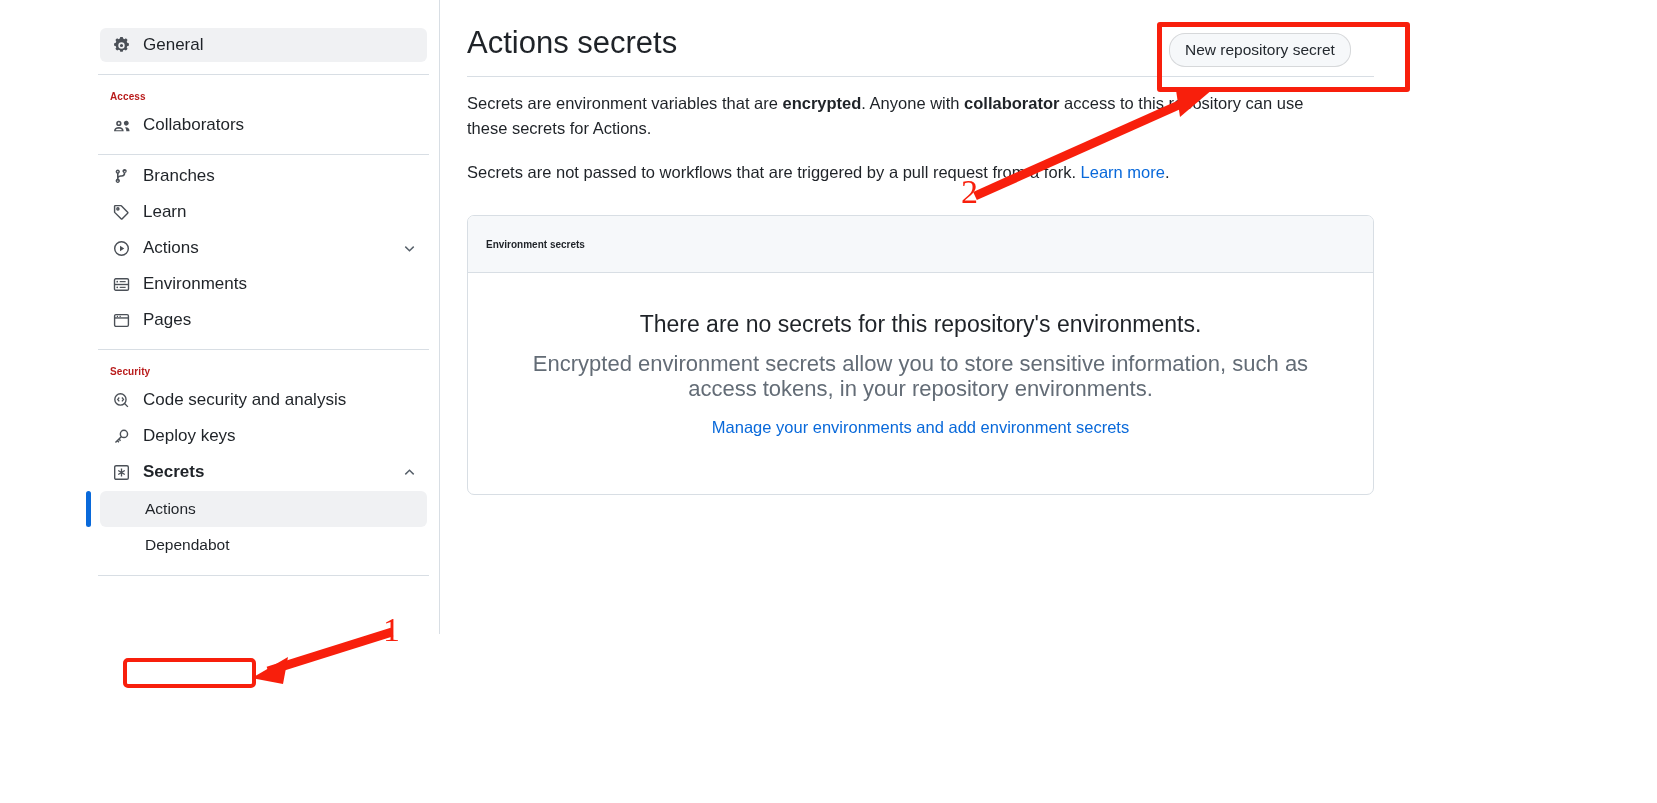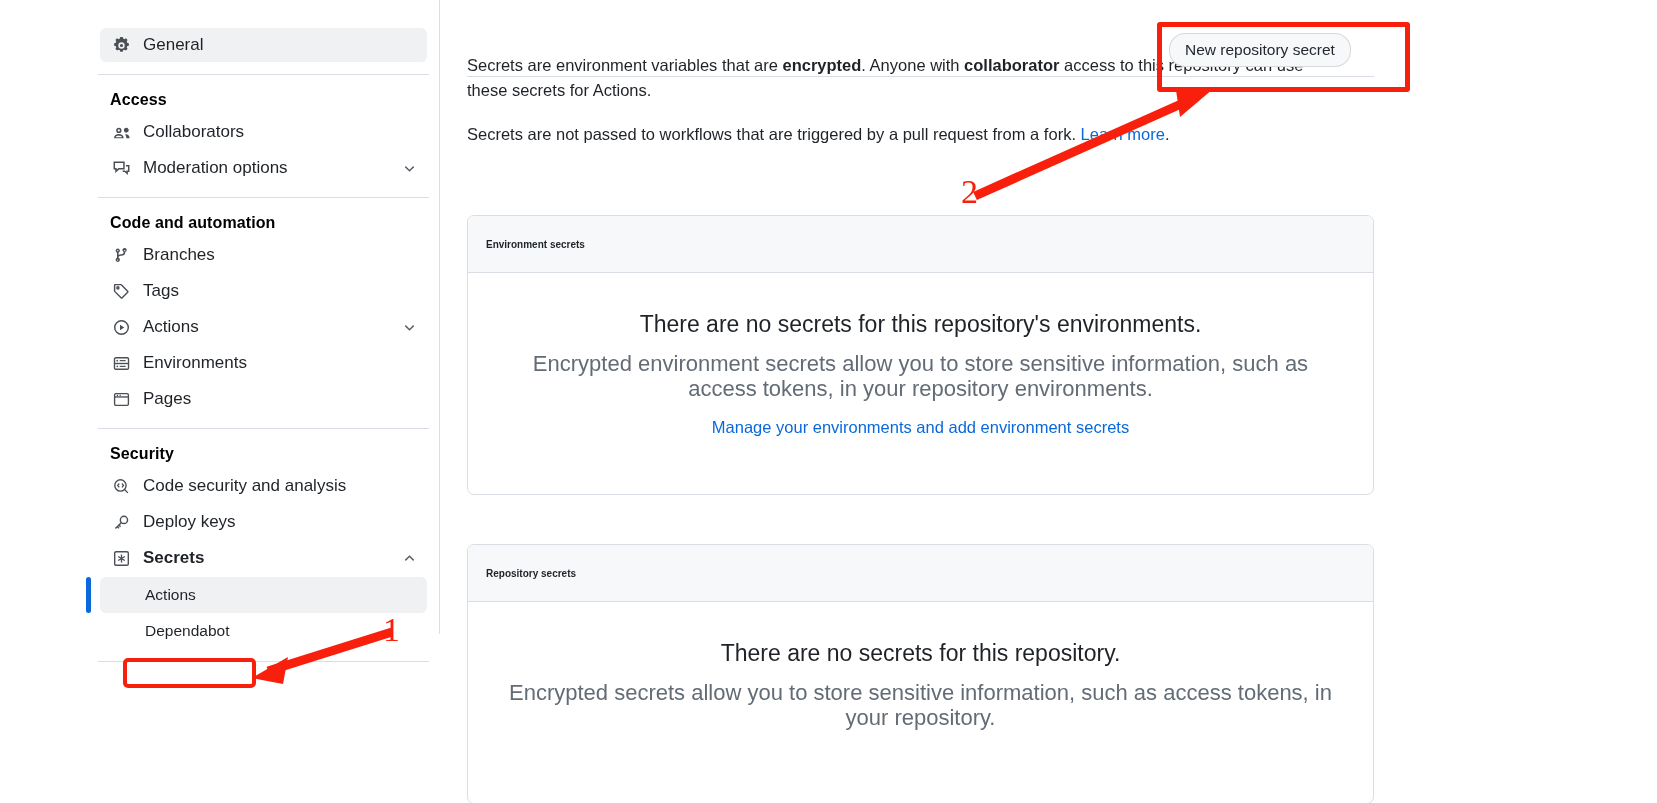"Actions secrets" h1.page-title { html: none -> <h1>Actions secrets</h1> }
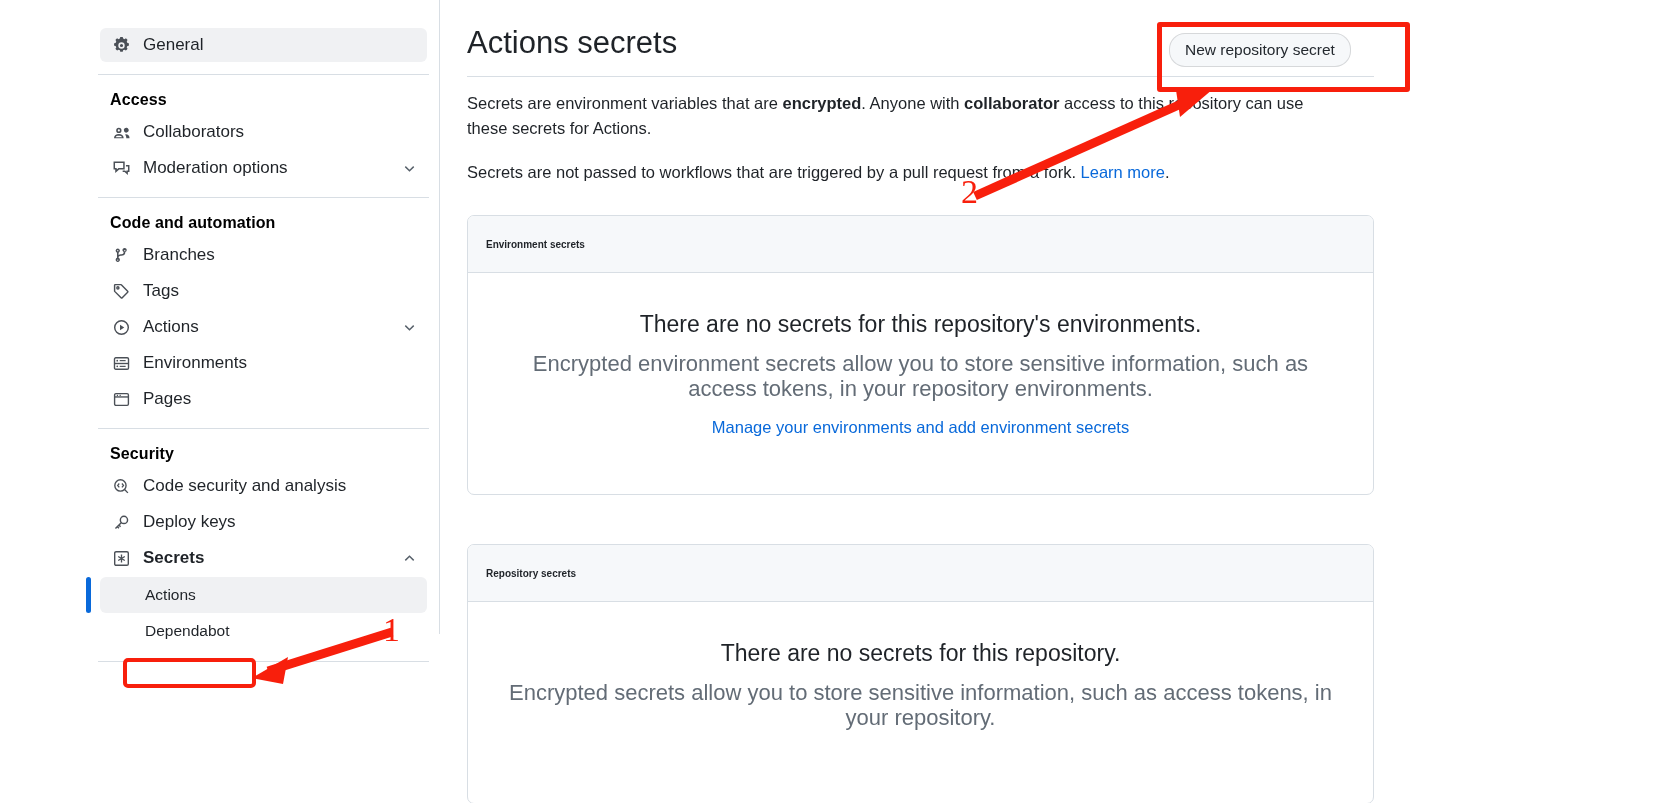"Access" .nav-section-title { color: #000000 -> #b91c1c; font-size: 16px -> 10px }
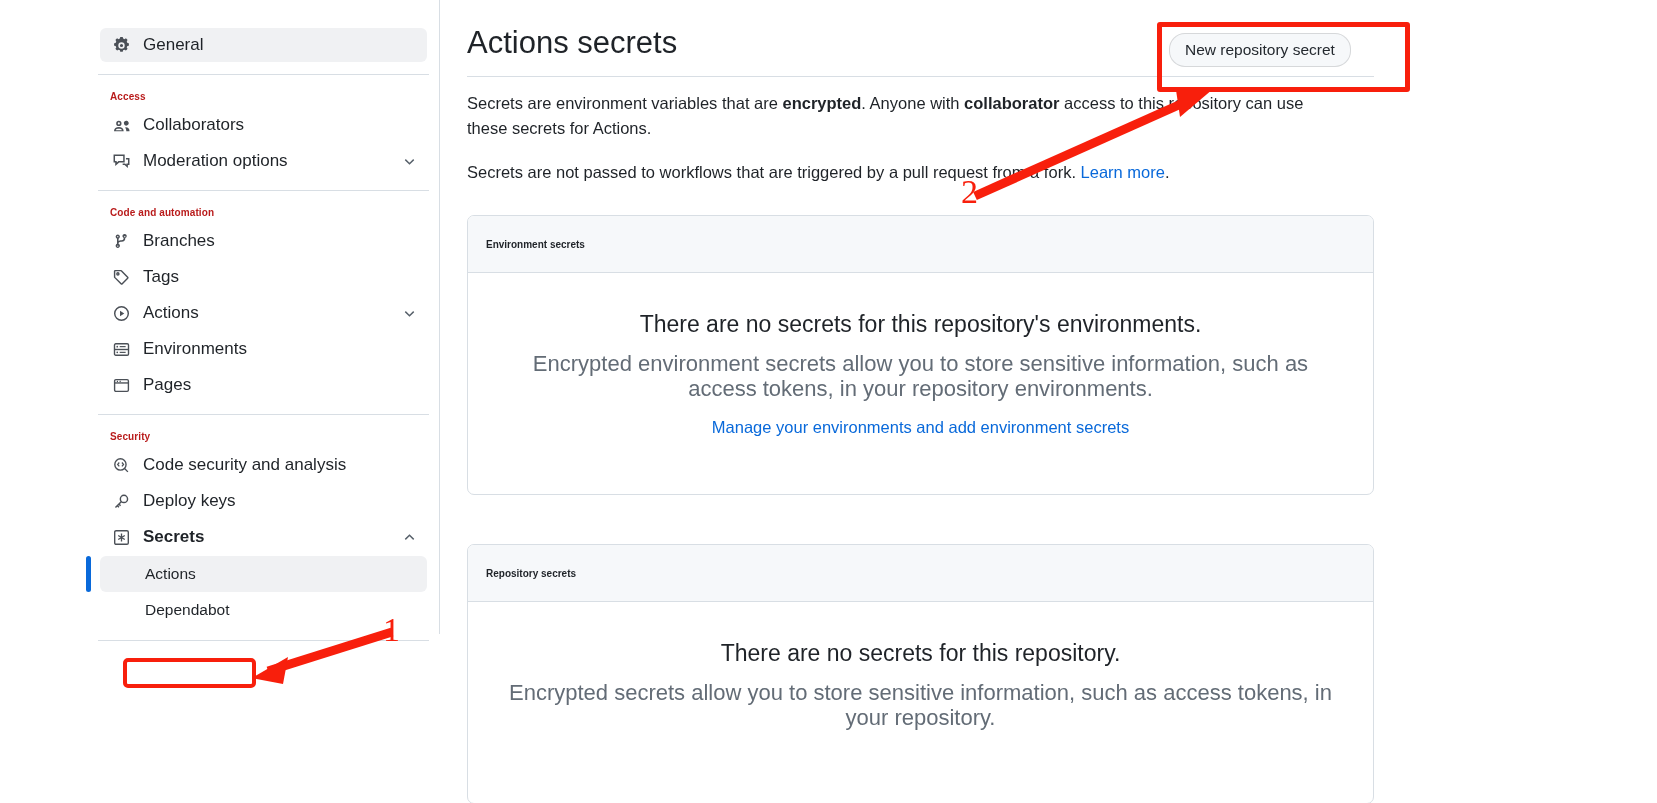"Moderation options" div.nav-item { html: <div> <span> <svg> <path></path> <path></path> </svg> </span> <span>Moderation options</span> <span> <svg> <path></path> </svg> </span> </div> -> none }
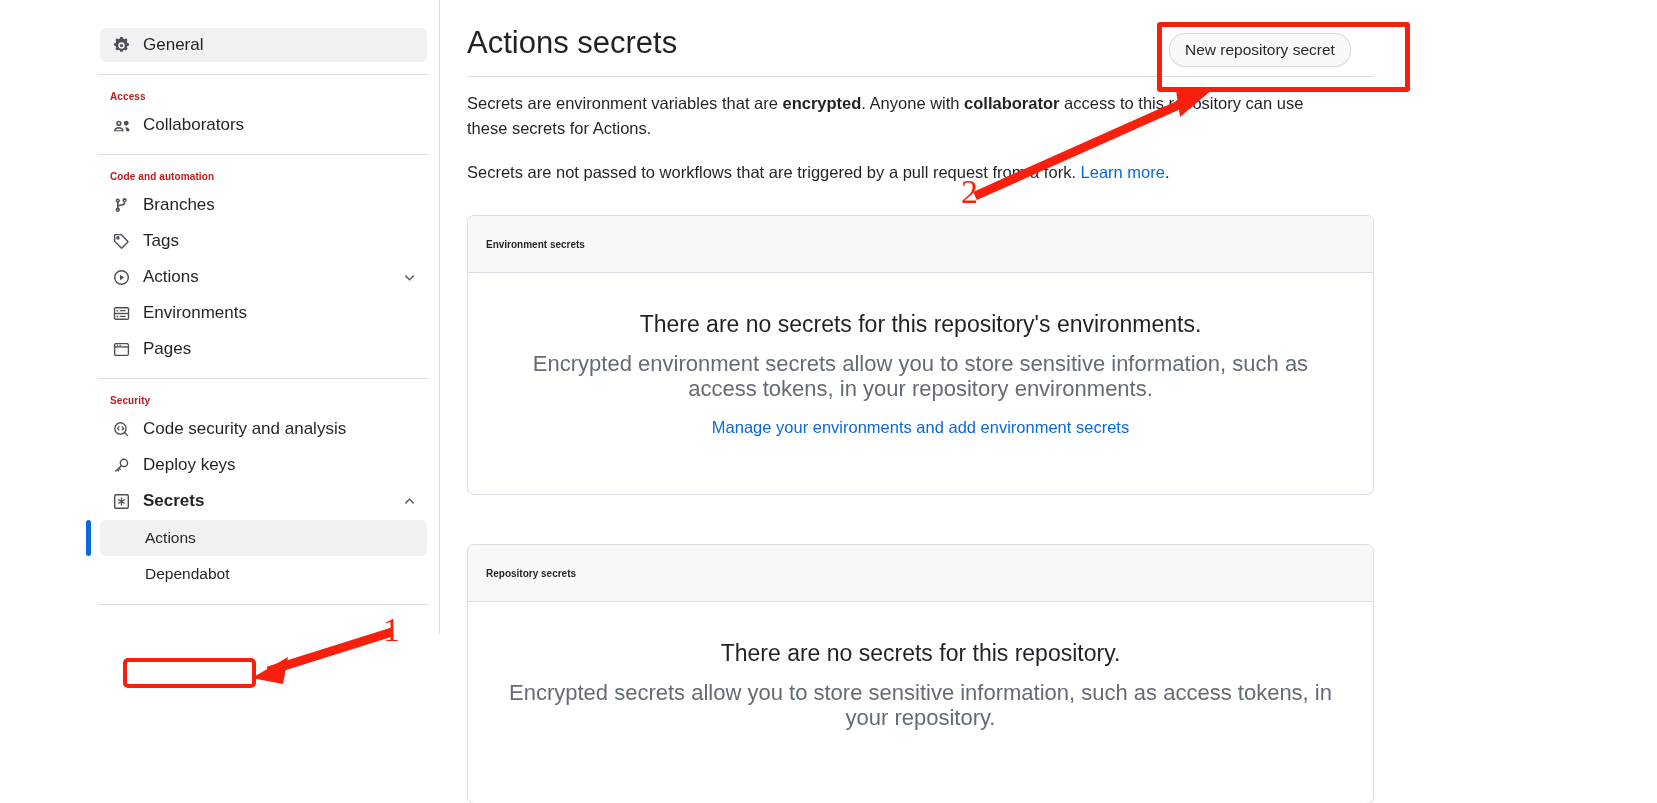"Code and automation" div.nav-section-title { html: <div>Code and automation</div> -> none }
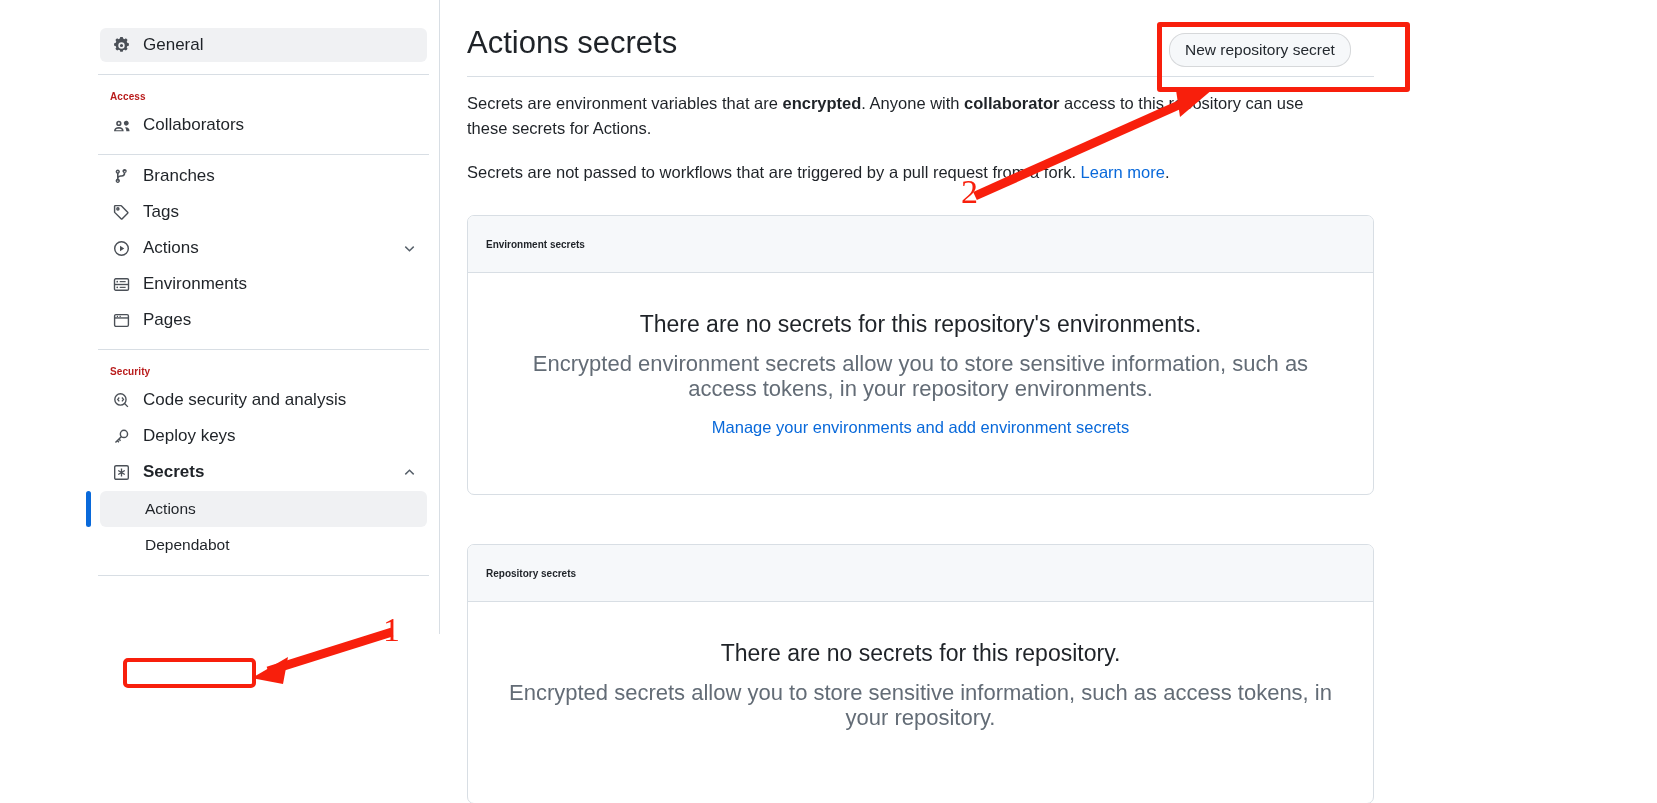"Tags" span.label { text: Tags -> Learn }
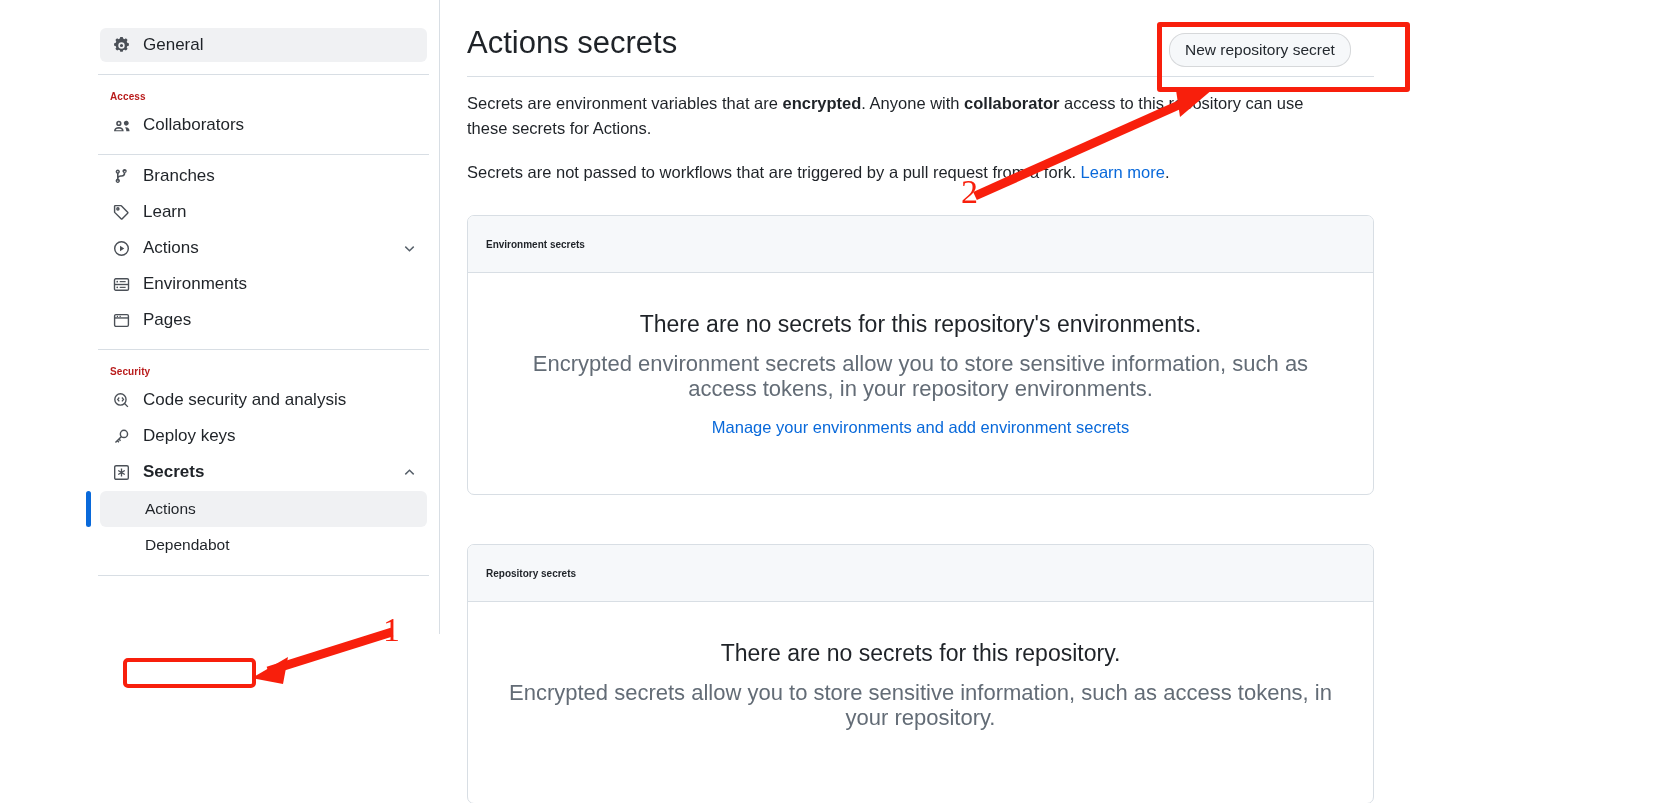"Repository secrets" section.card { html: <section> <div>Repository secrets</div> <div> <h2>There are no secrets for this repository.</h2> <p>Encrypted secrets allow you to store sensitive information, such as access tokens, in your repository.</p> </div> </section> -> none }
